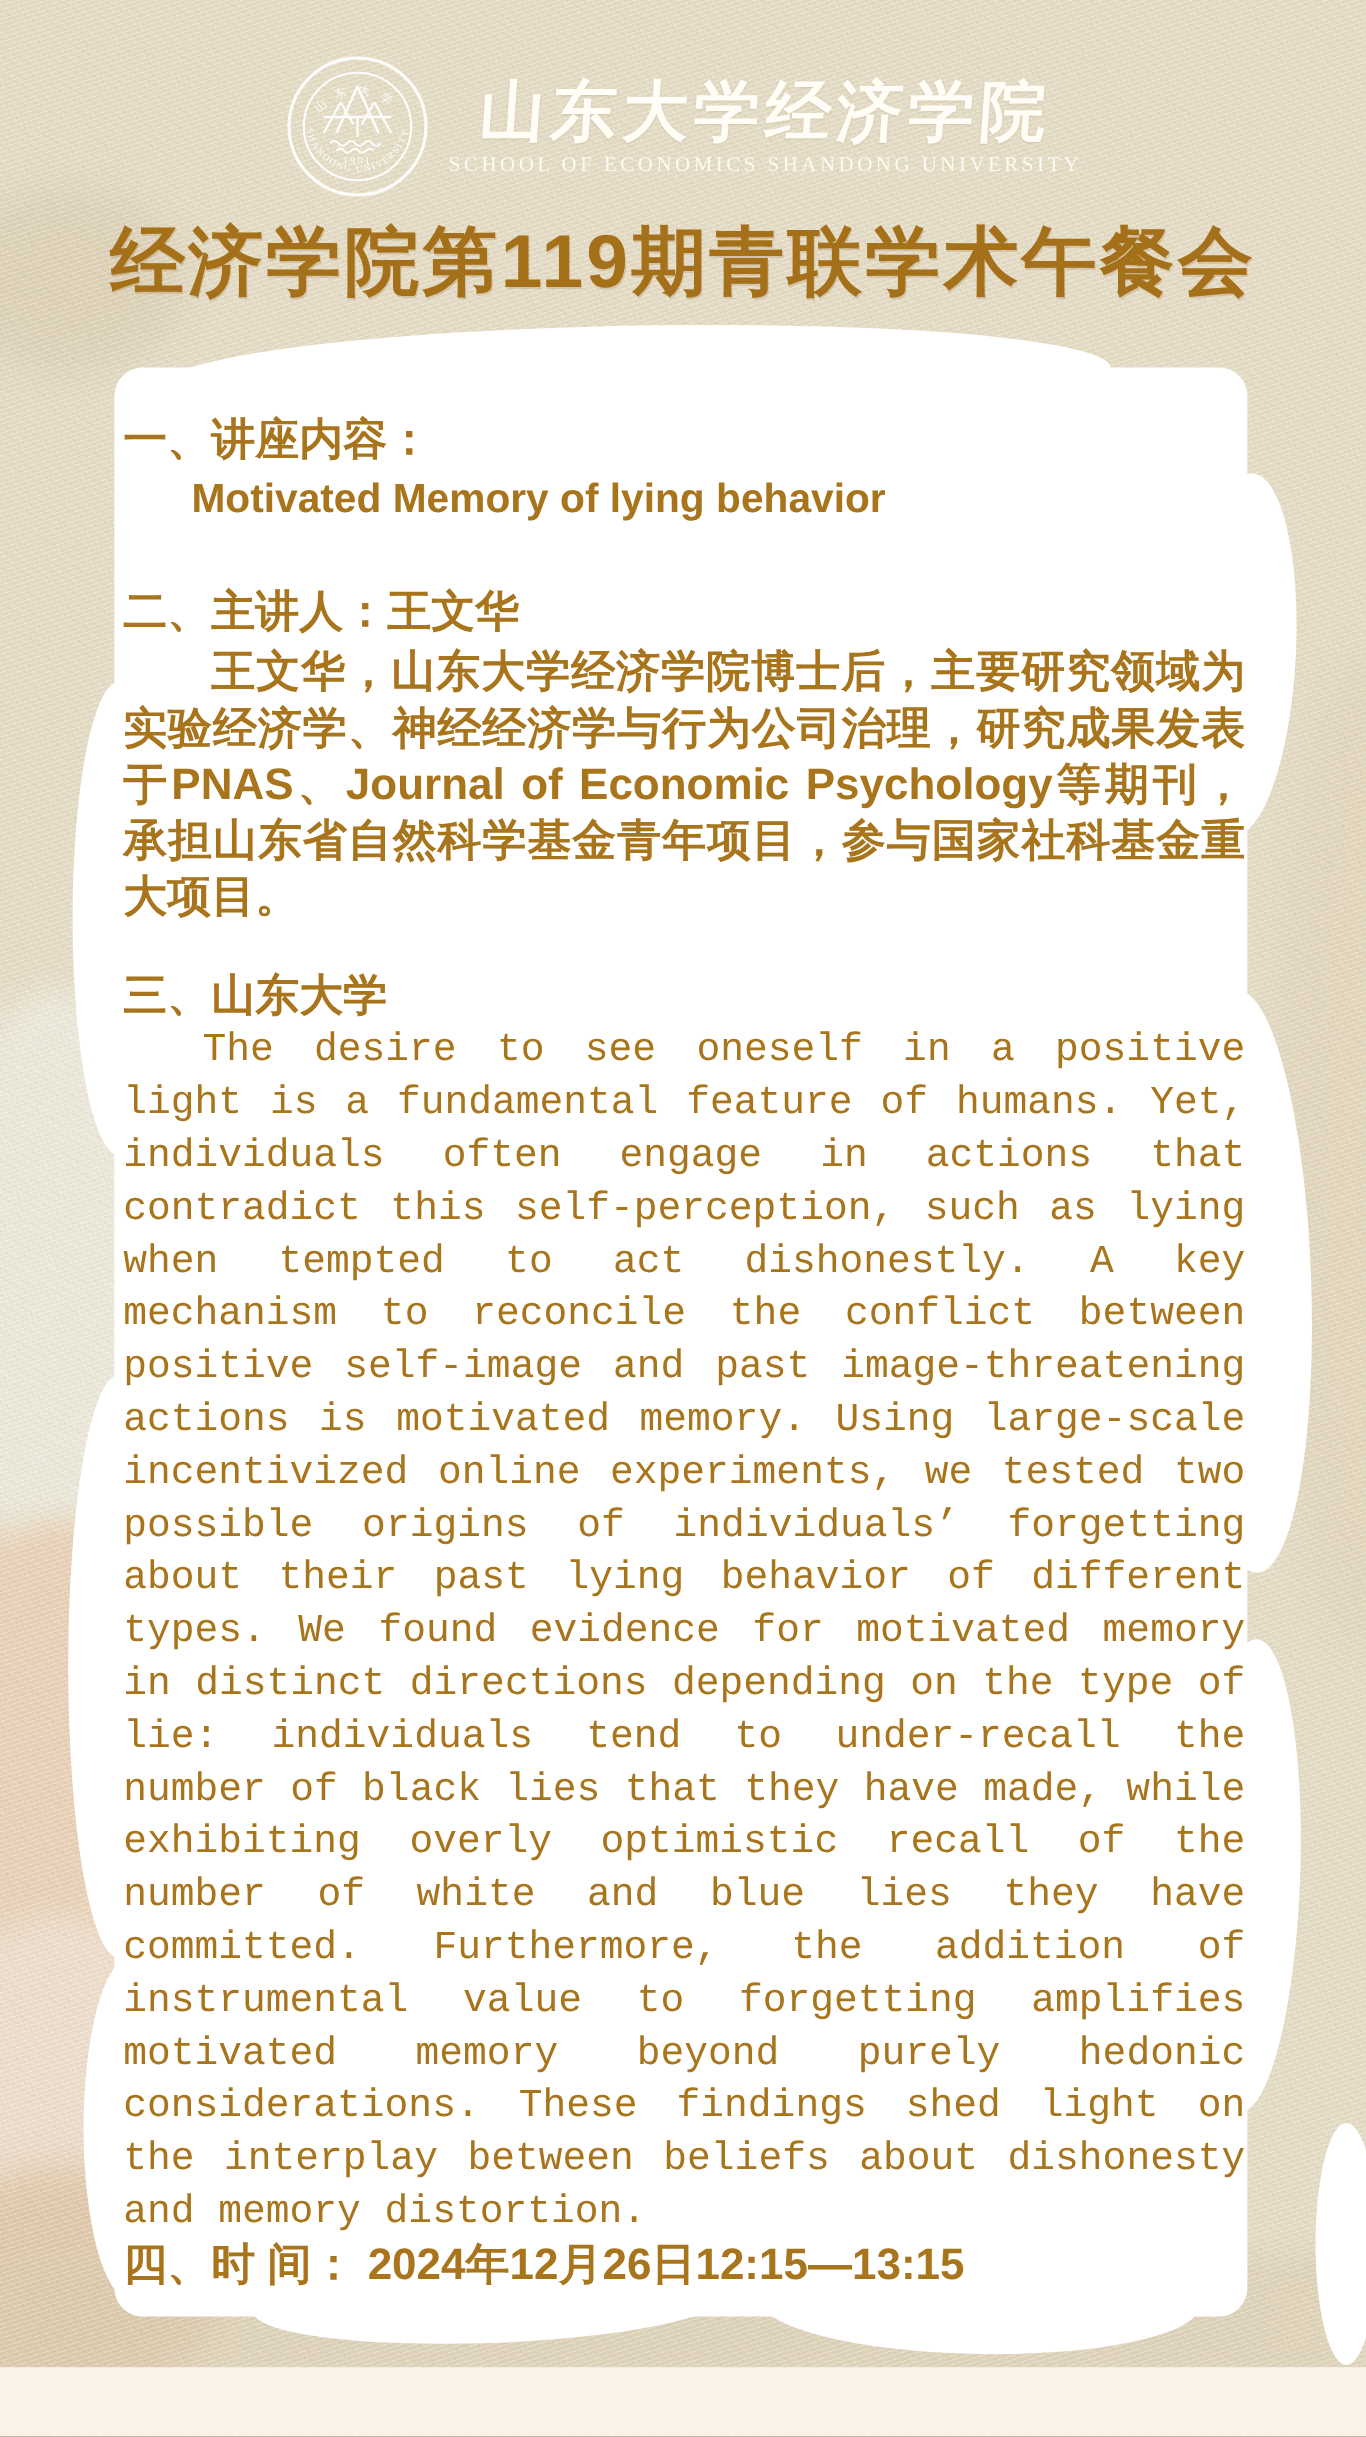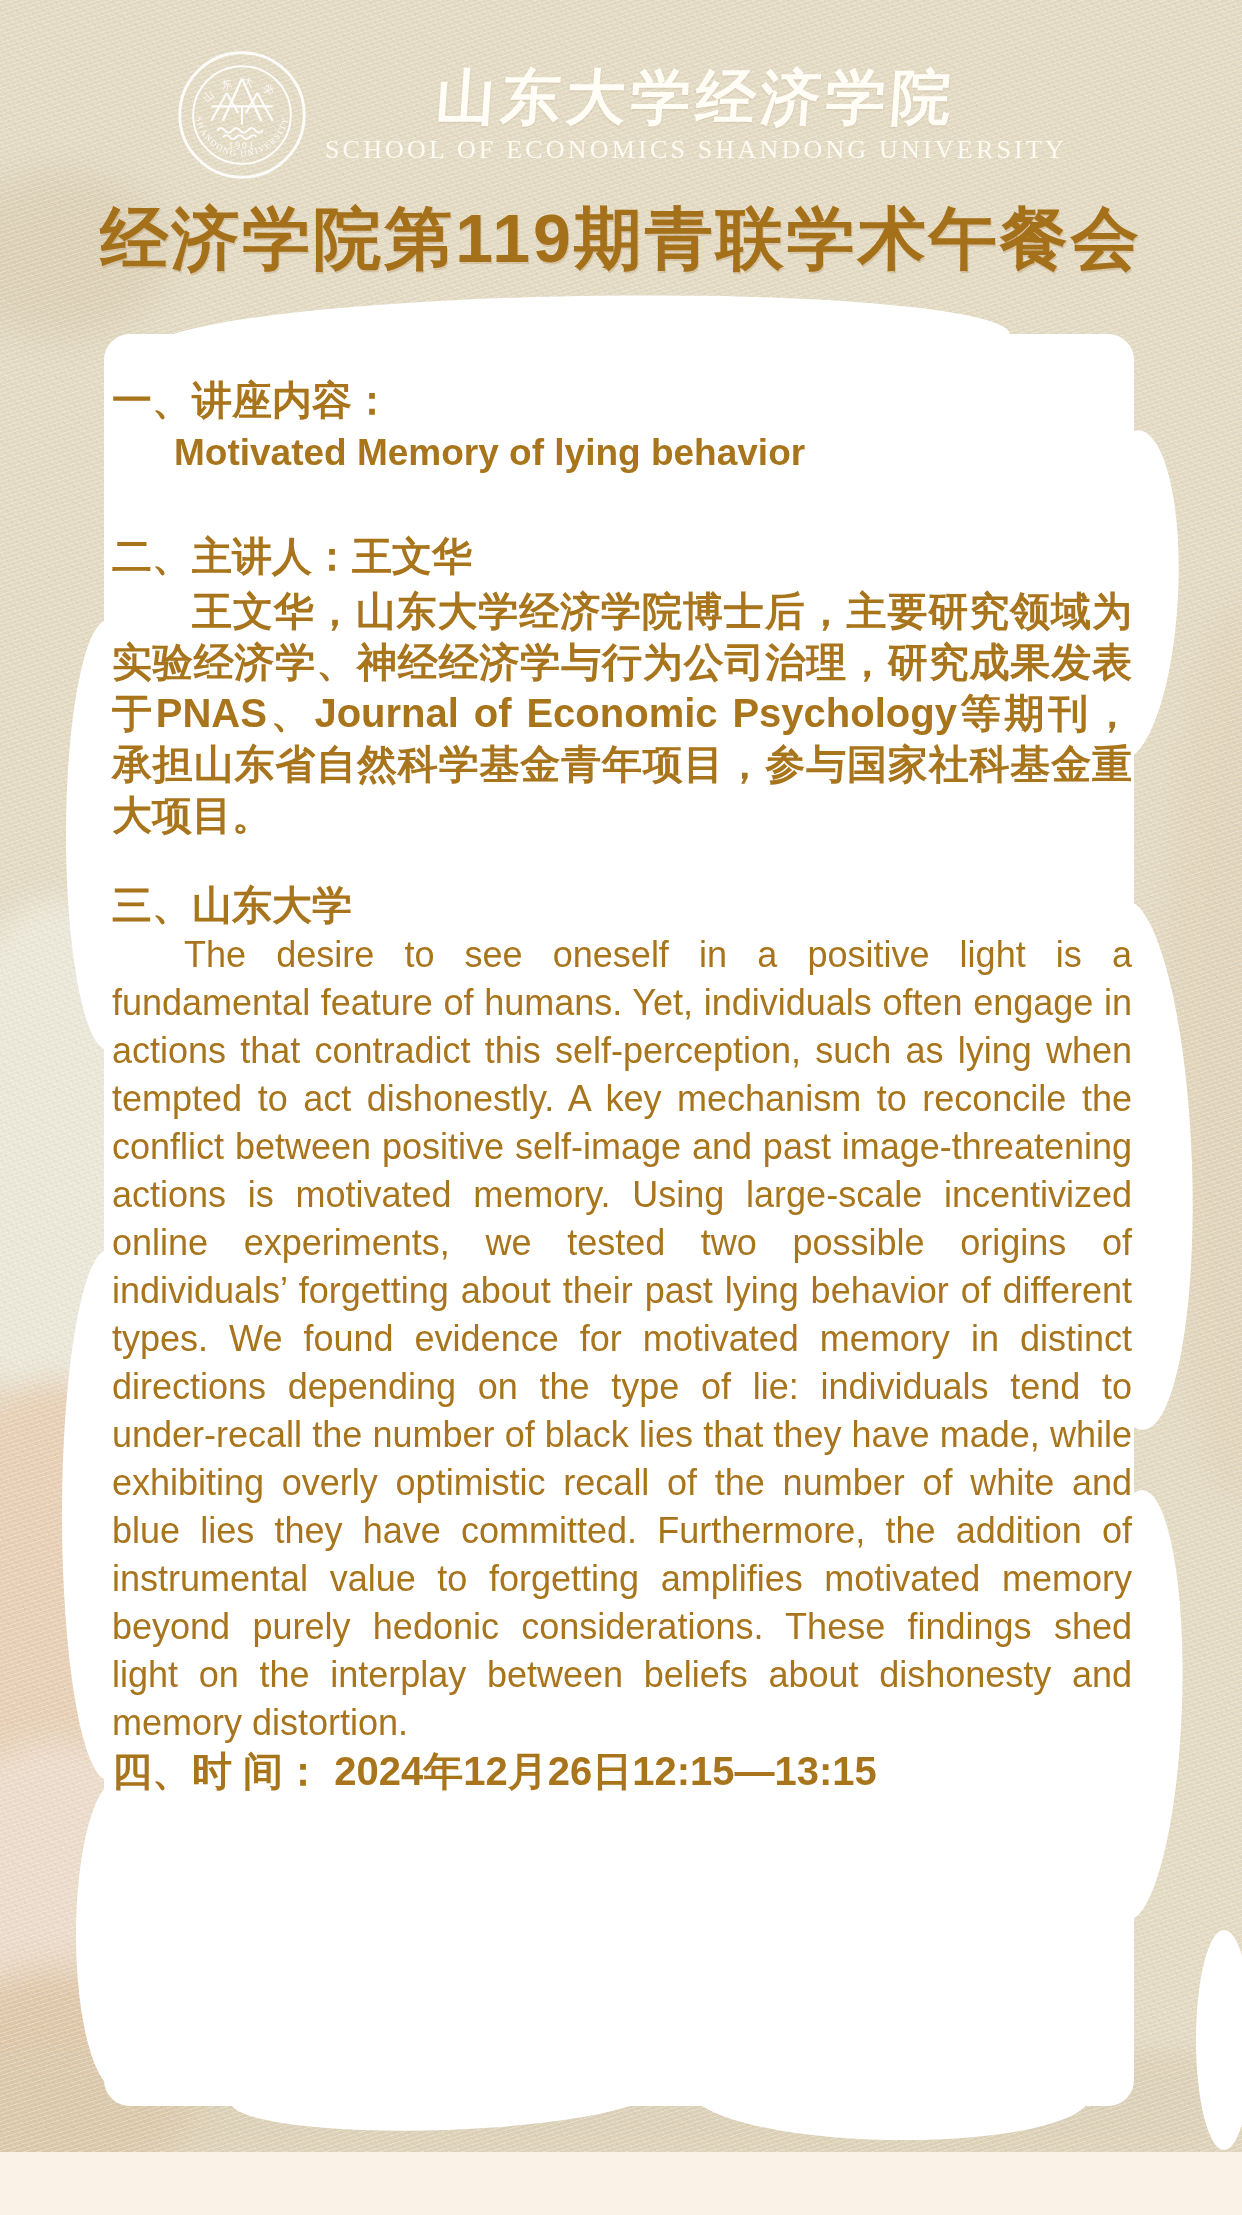"SCHOOL OF ECONOMICS SHANDONG UNIVERSITY" .org-en { font-size: 26px -> 19px }
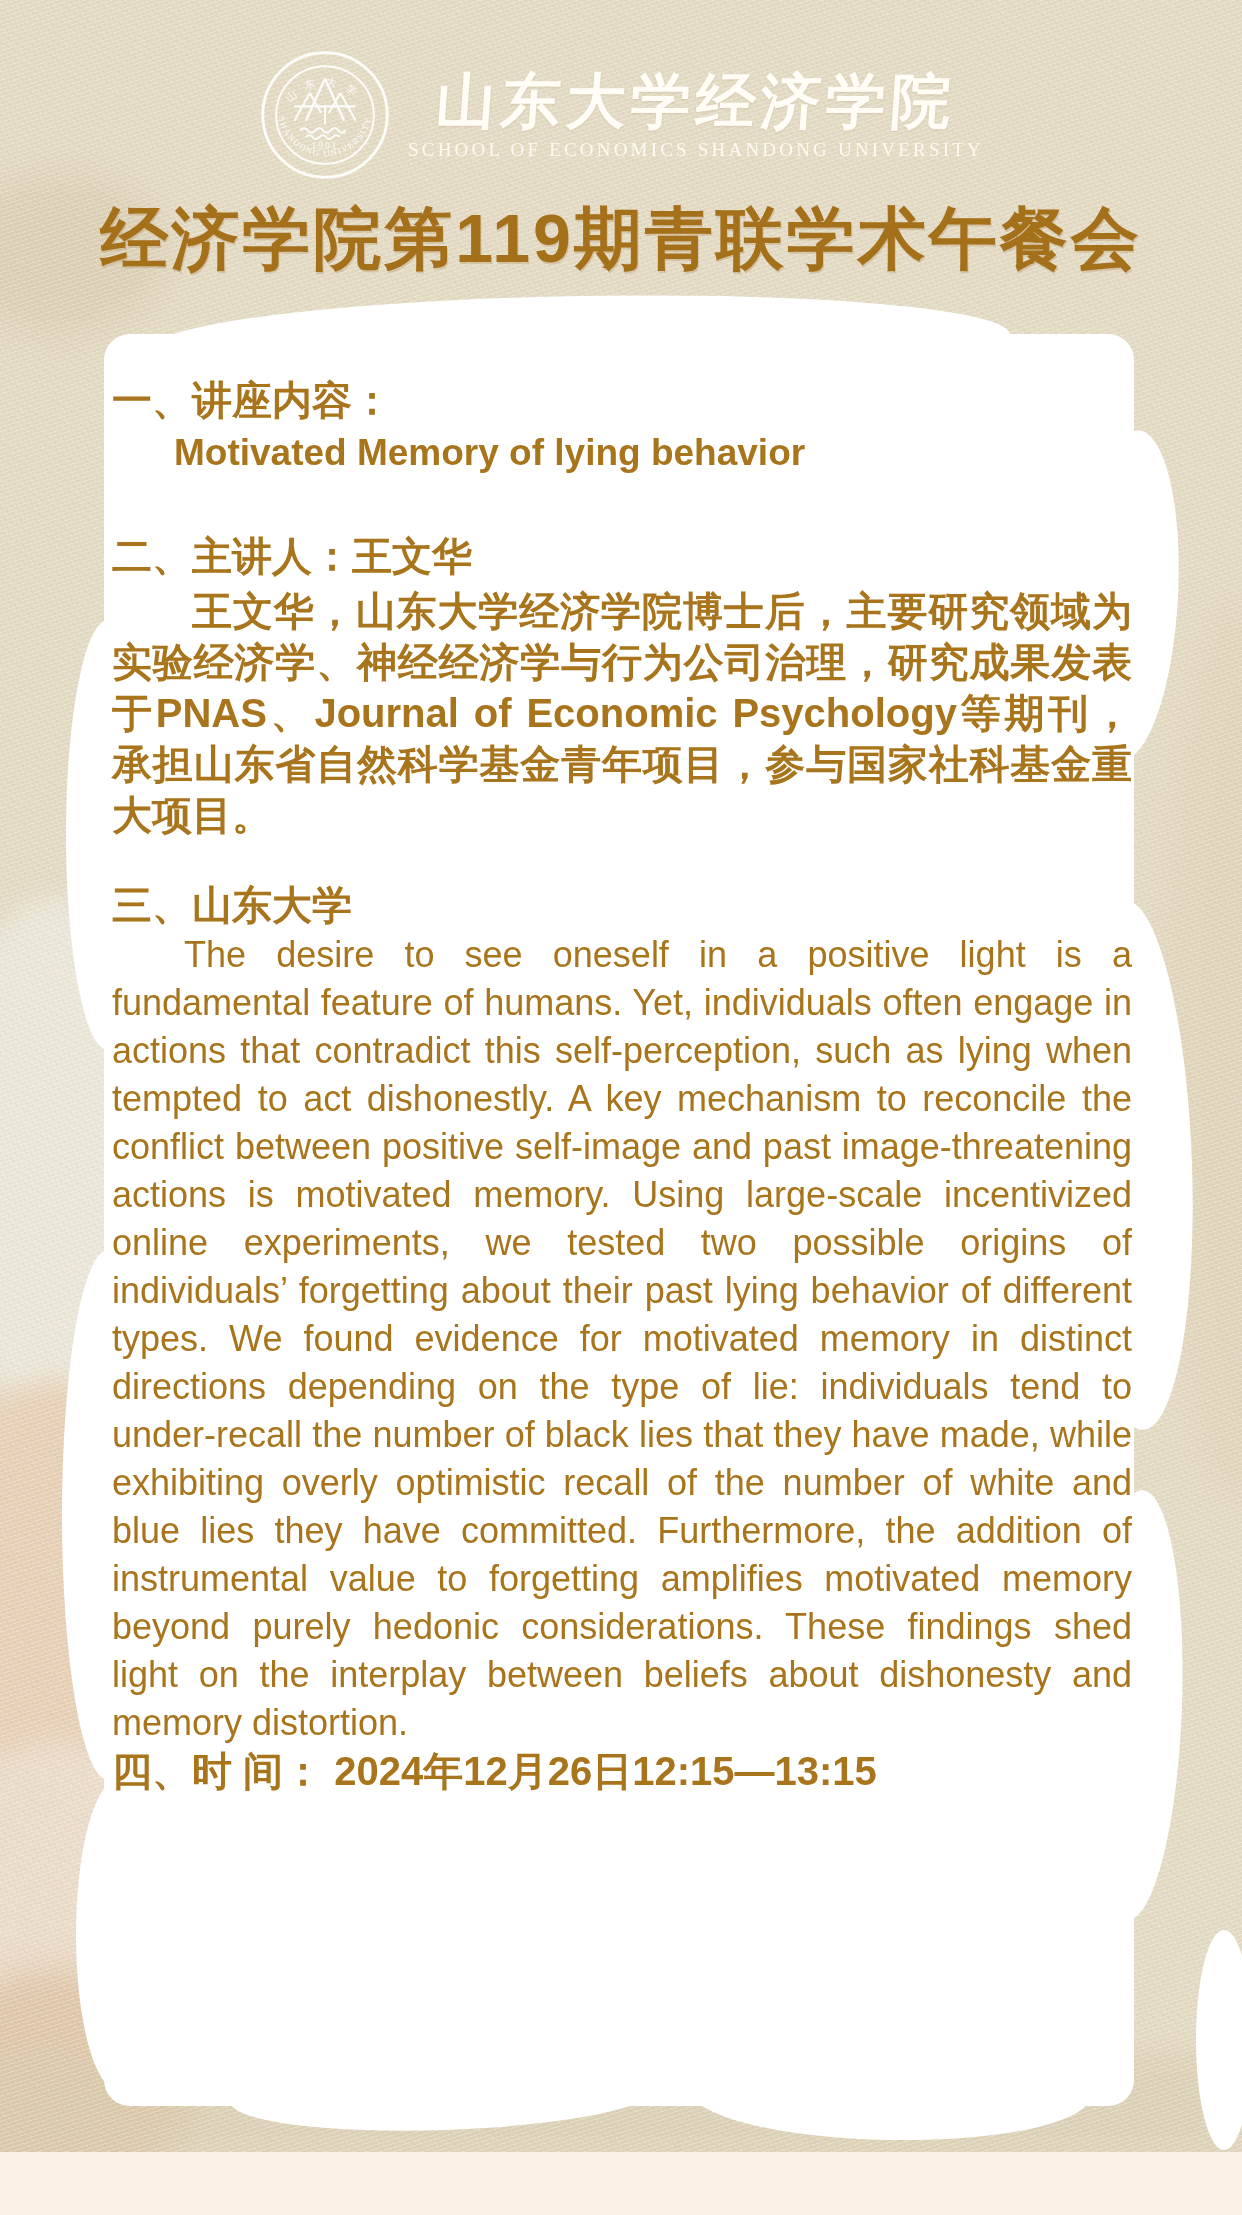"The desire to see oneself" .abstract { font-family: none -> Liberation Mono, monospace }
